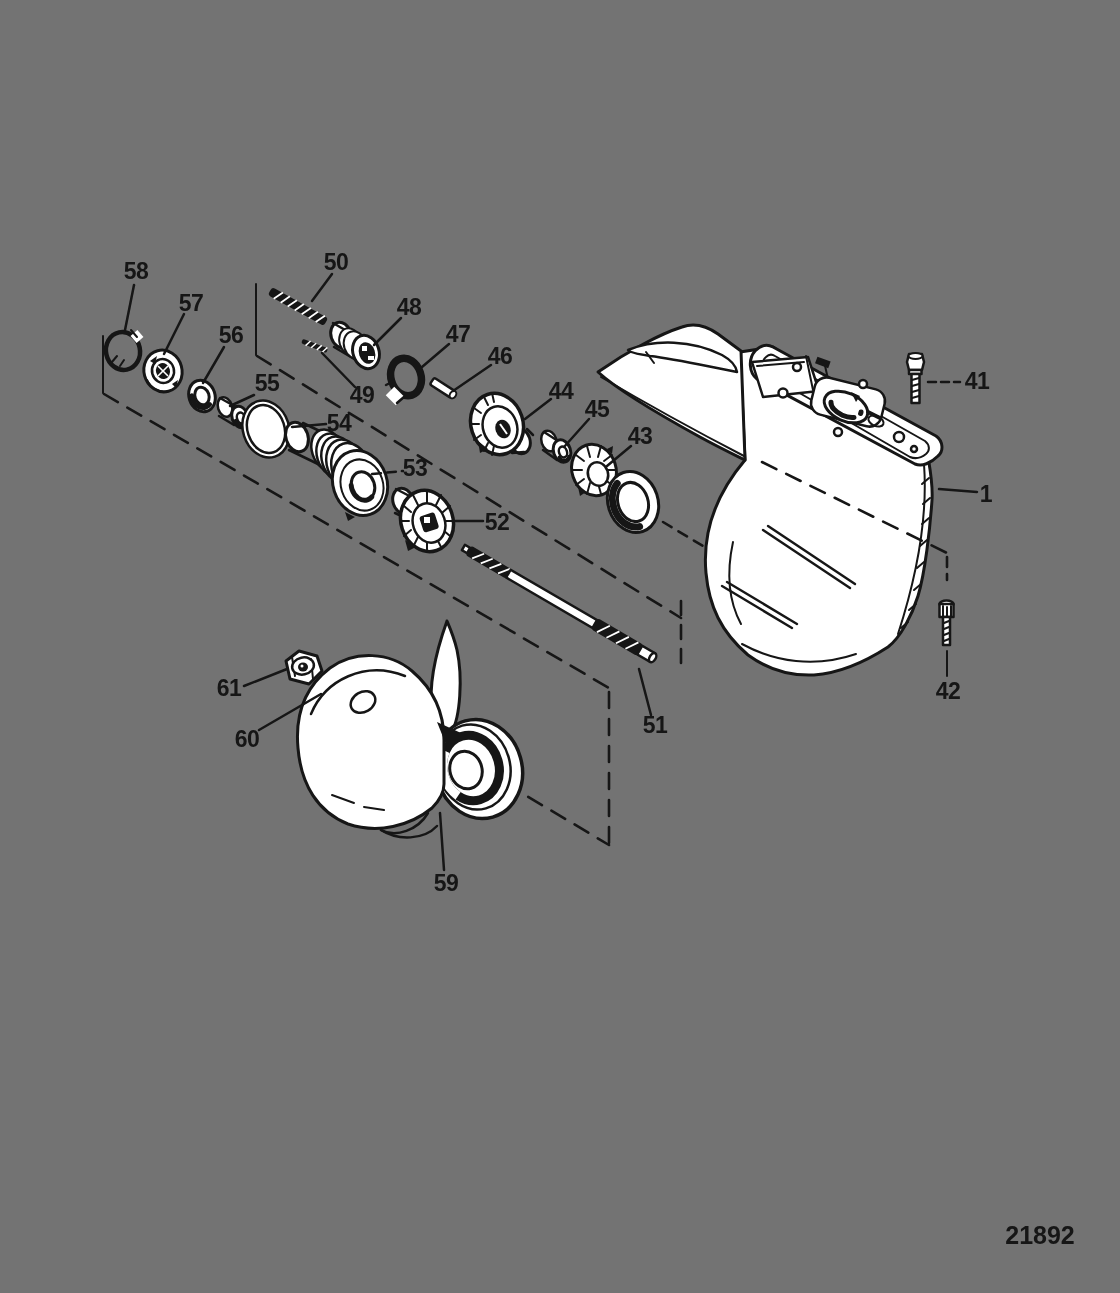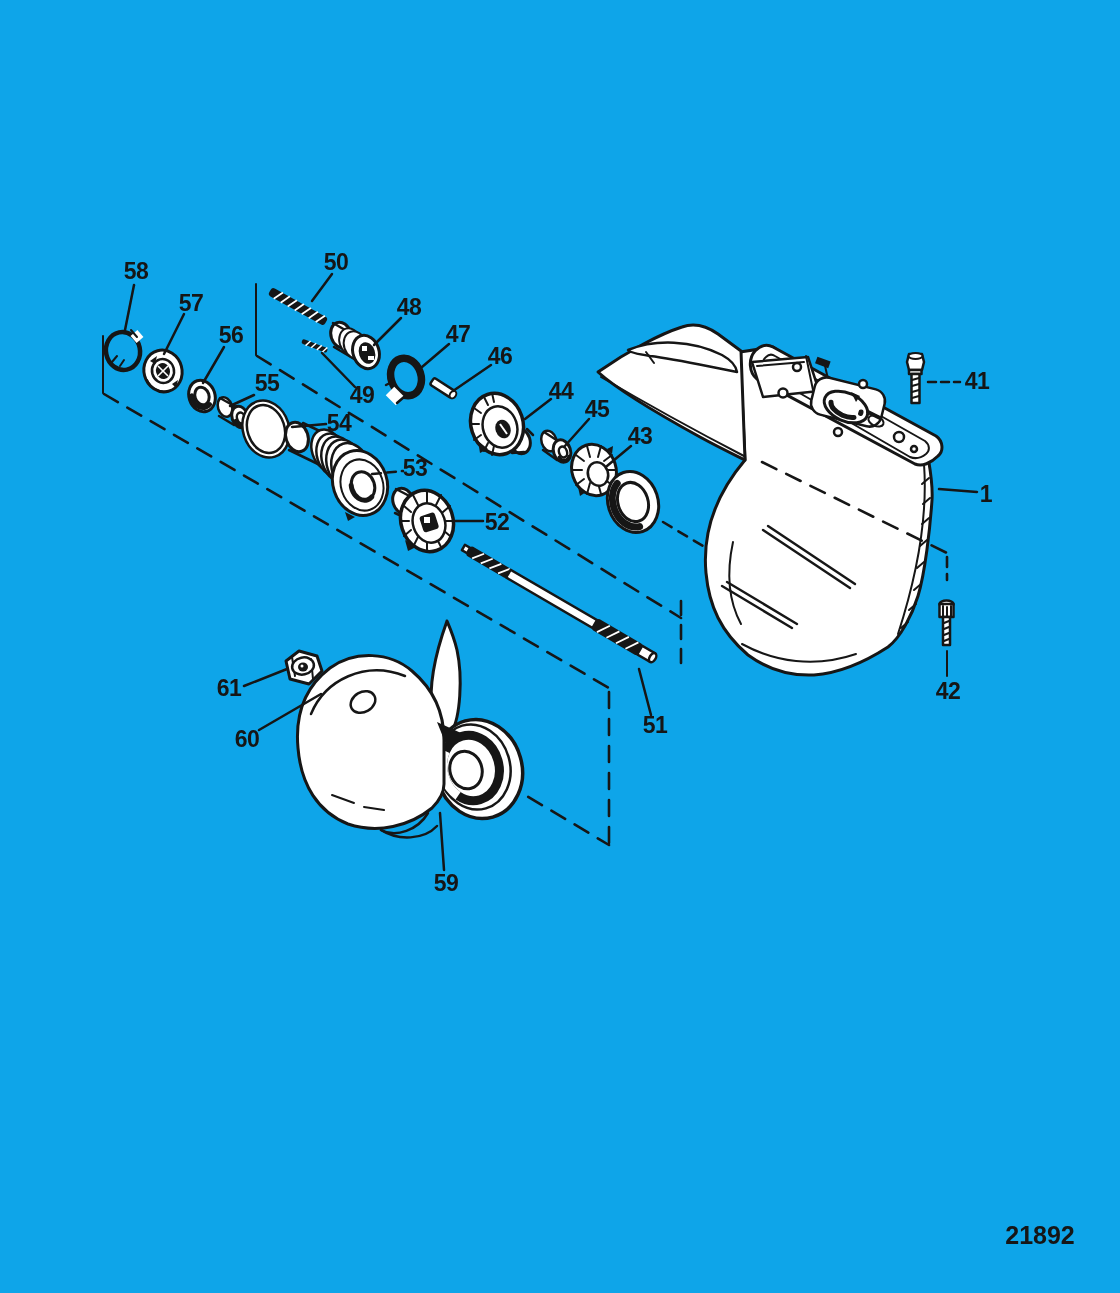"58" .stage { background: #0ea5e9 -> #737373 }
